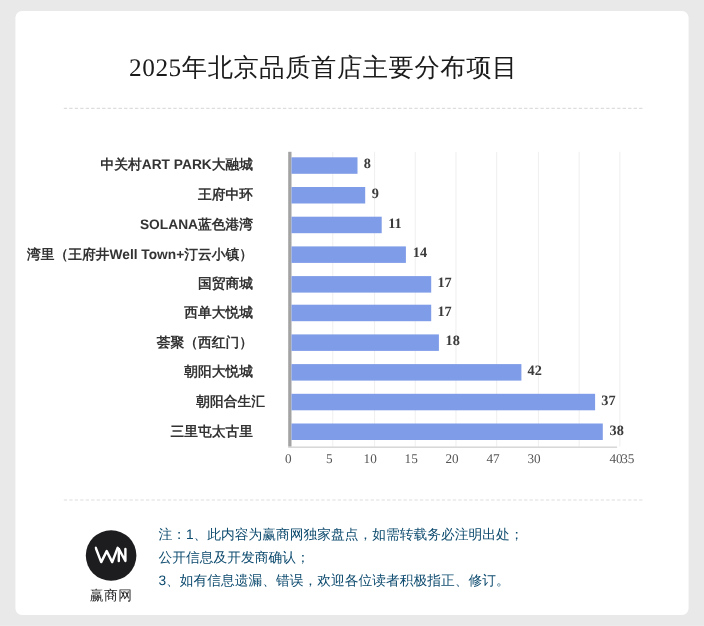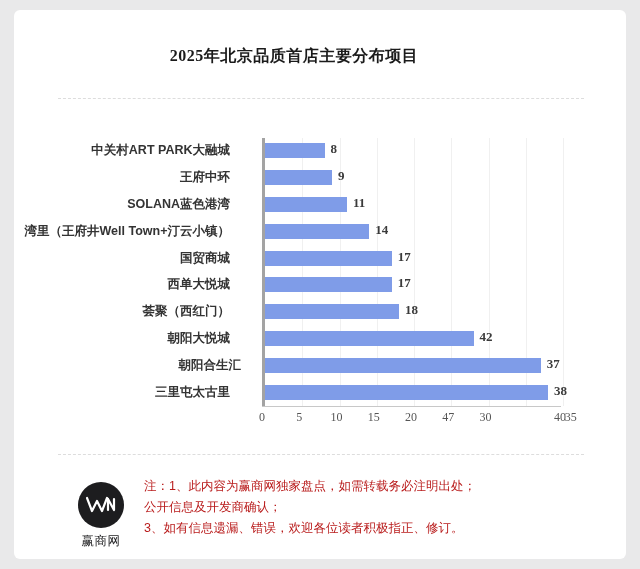"2025年北京品质首店主要分布项目" .title { font-size: 16px -> 23px; font-weight: bold -> normal }
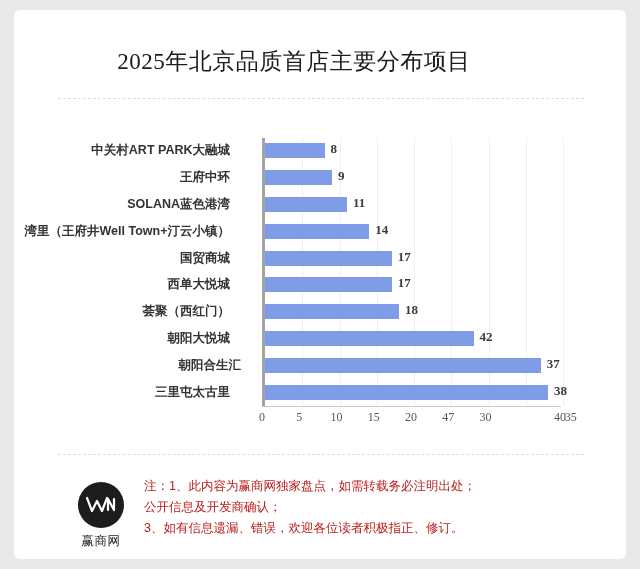"注：1、此内容为赢商网独家盘点，如需转载务必注明出处；" .note-line { color: #b91c1c -> #0c4a6e }
